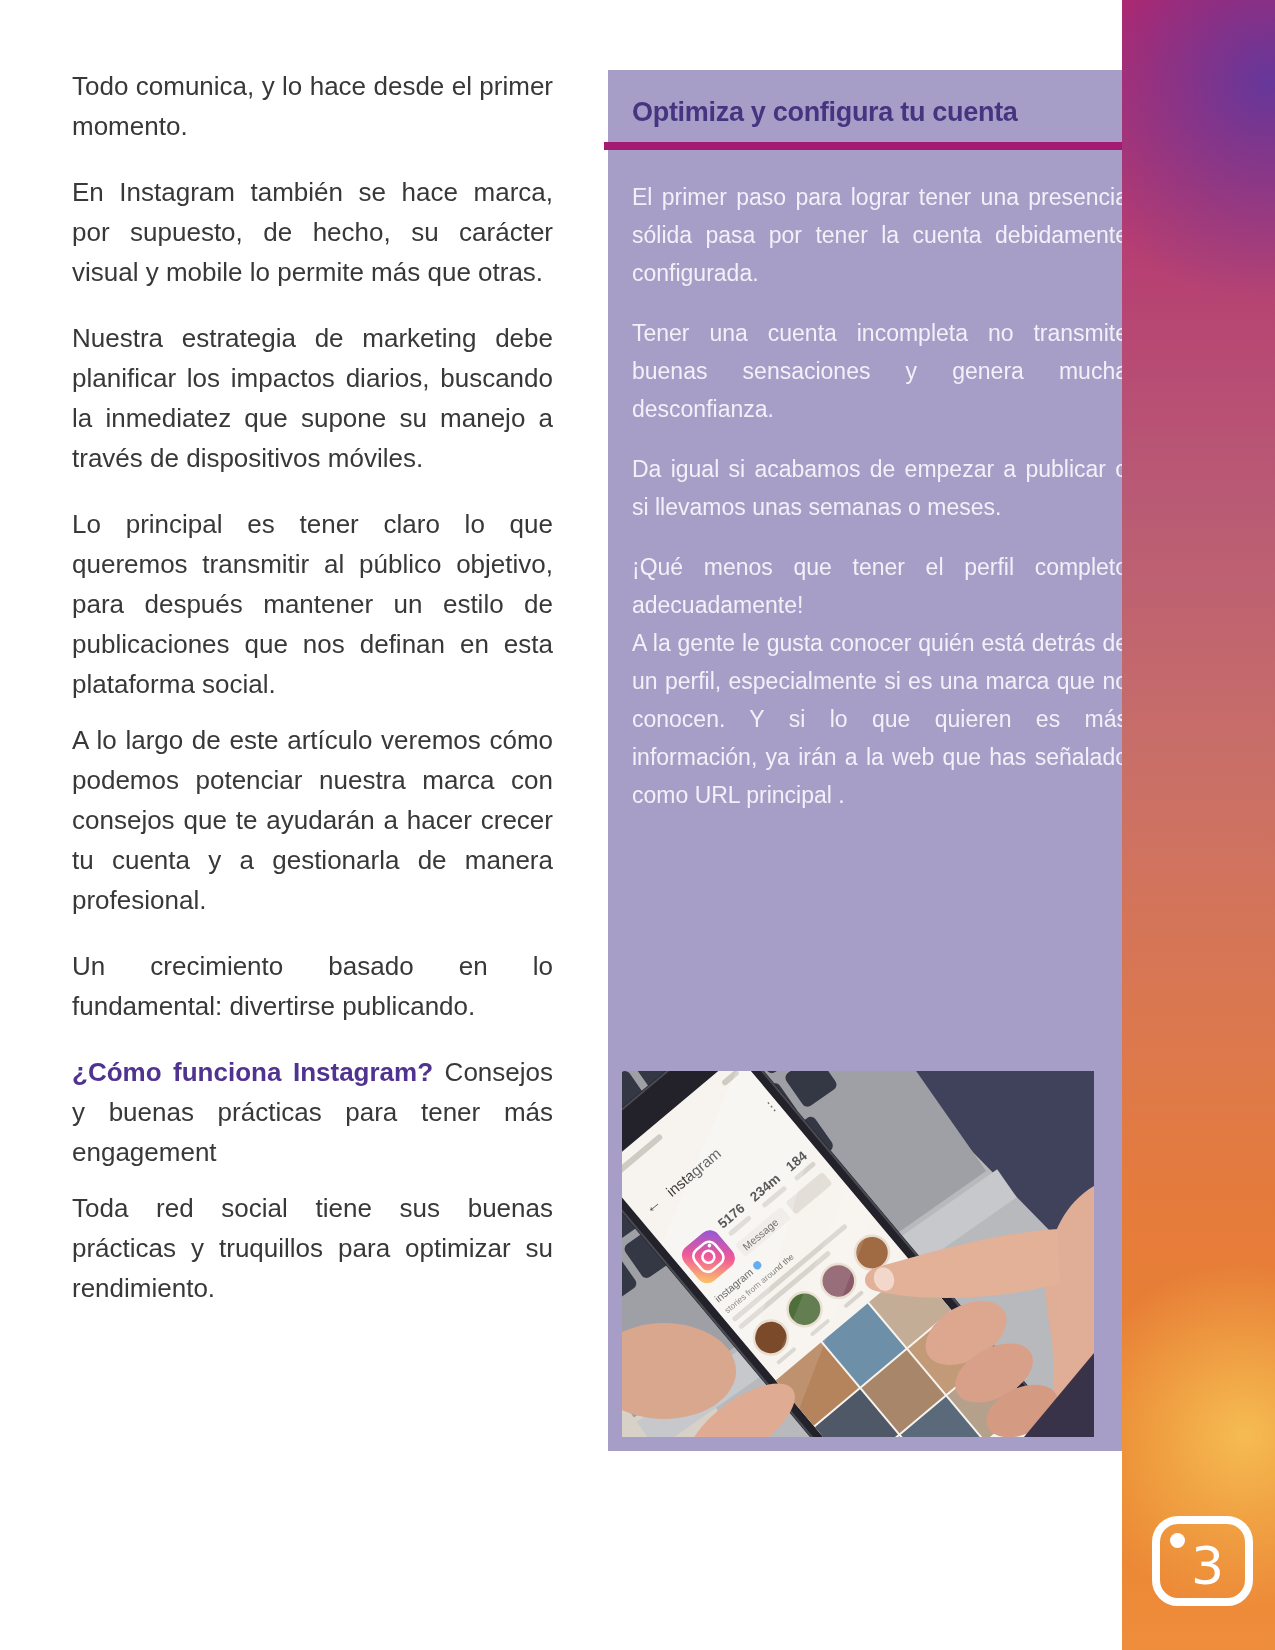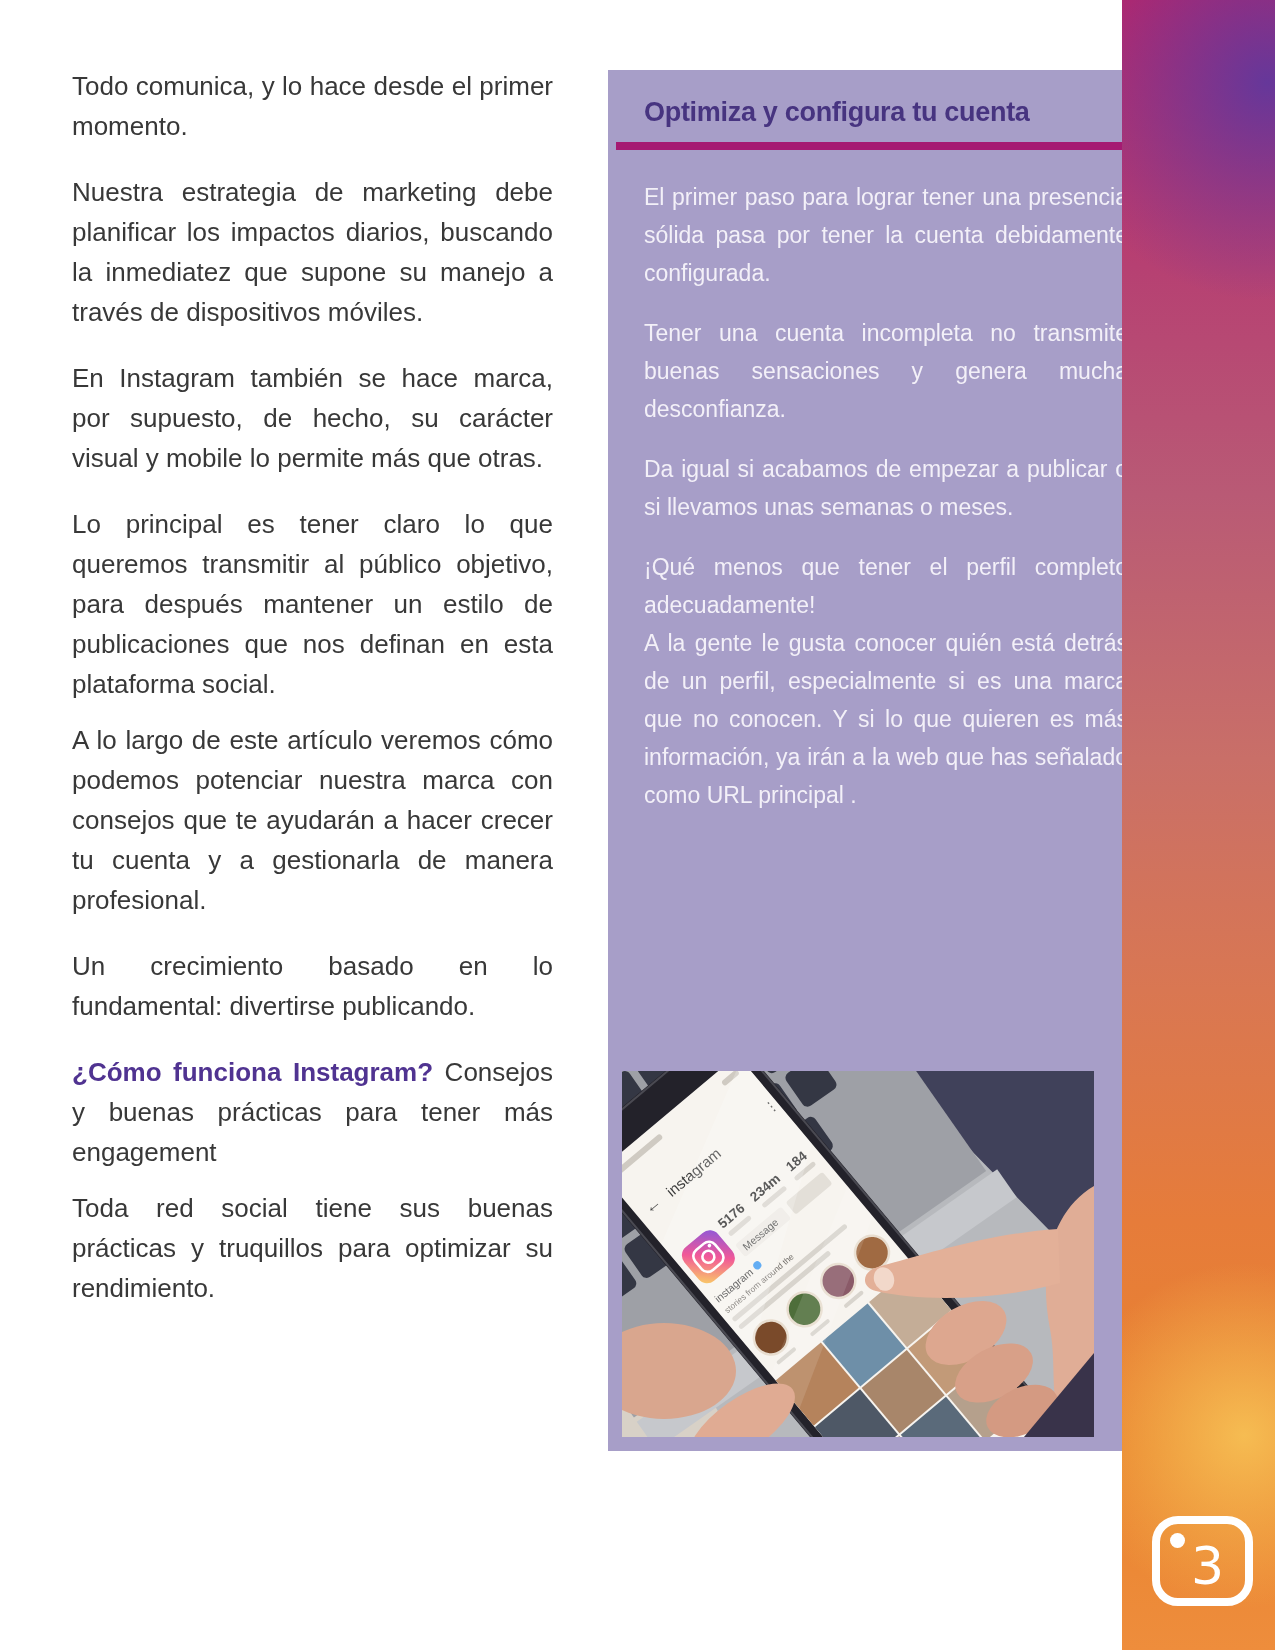"Optimiza y configura tu cuenta" .panel { padding: 14px 24px 0 36px -> 14px 24px 0 24px }
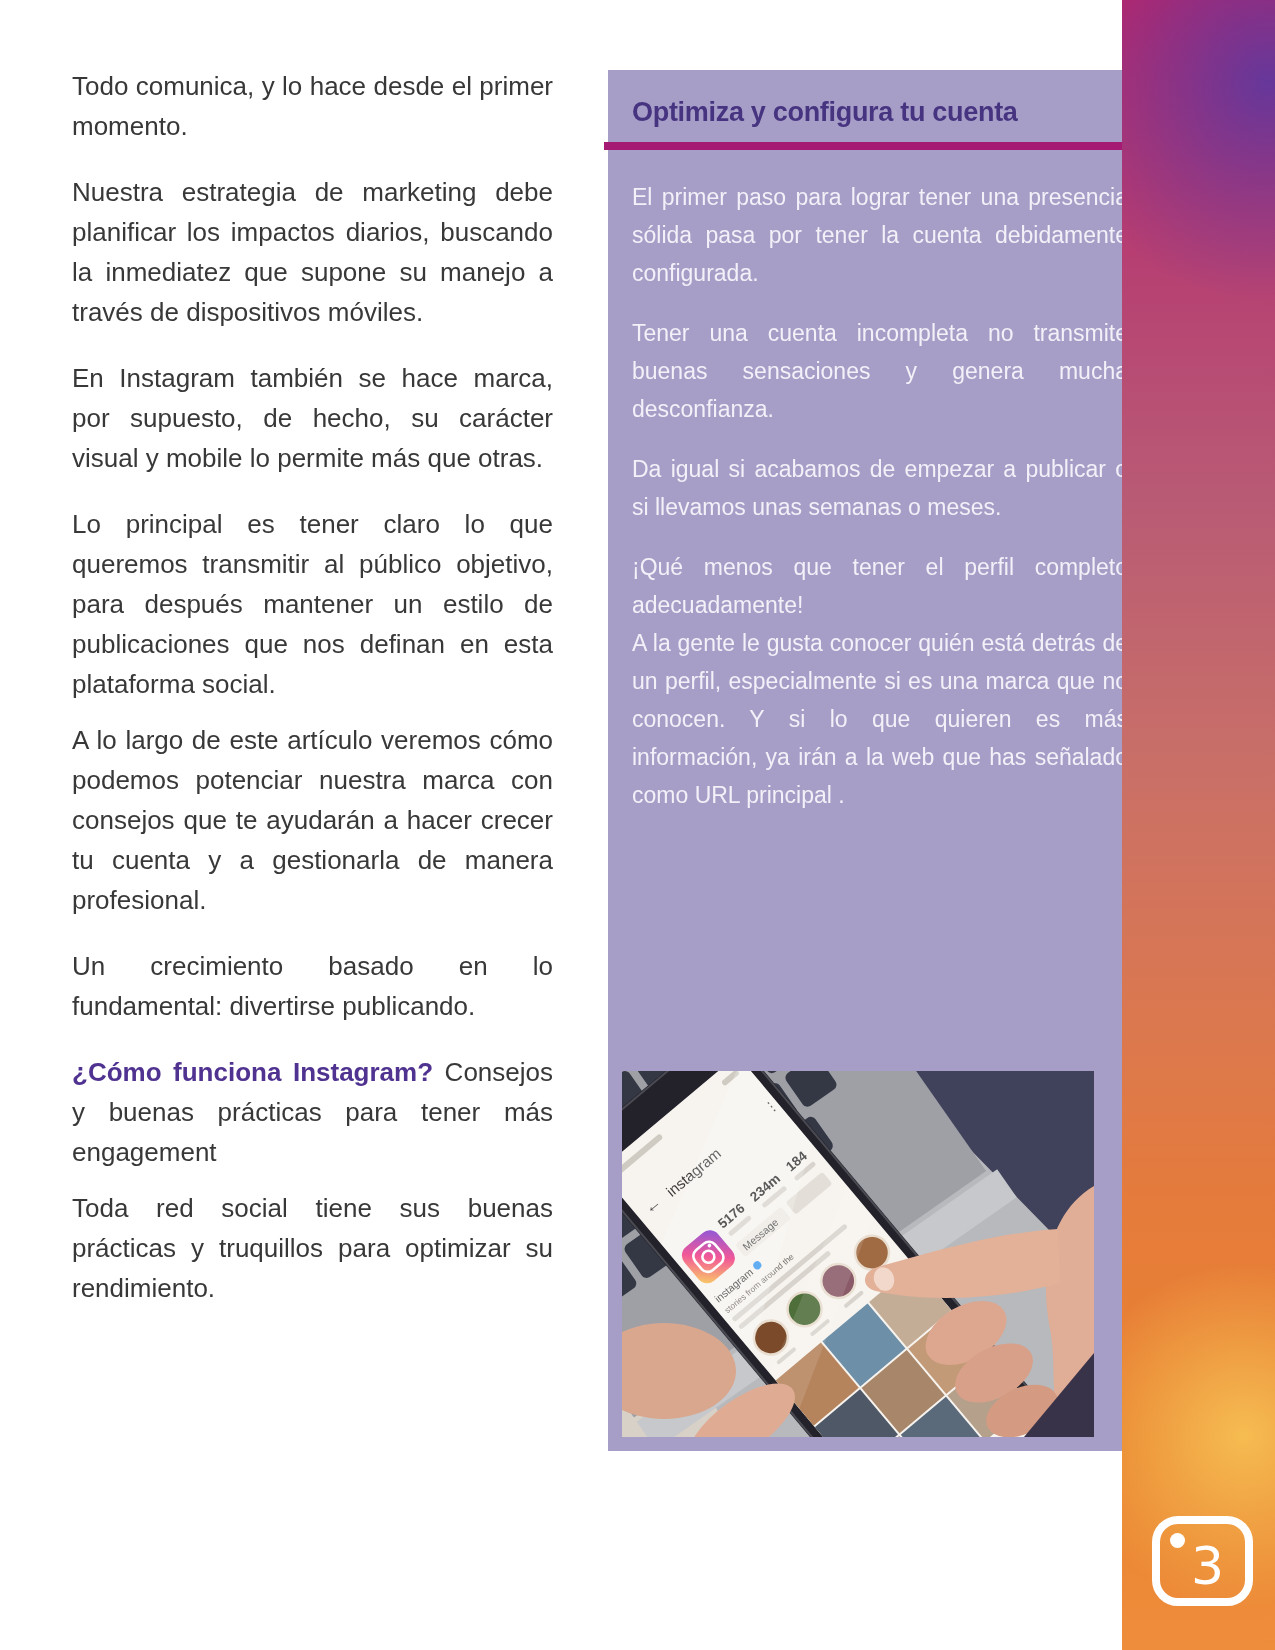"Nuestra estrategia de marketing debe" p { order: before "En Instagram también se hace" -> after "En Instagram también se hace" }
